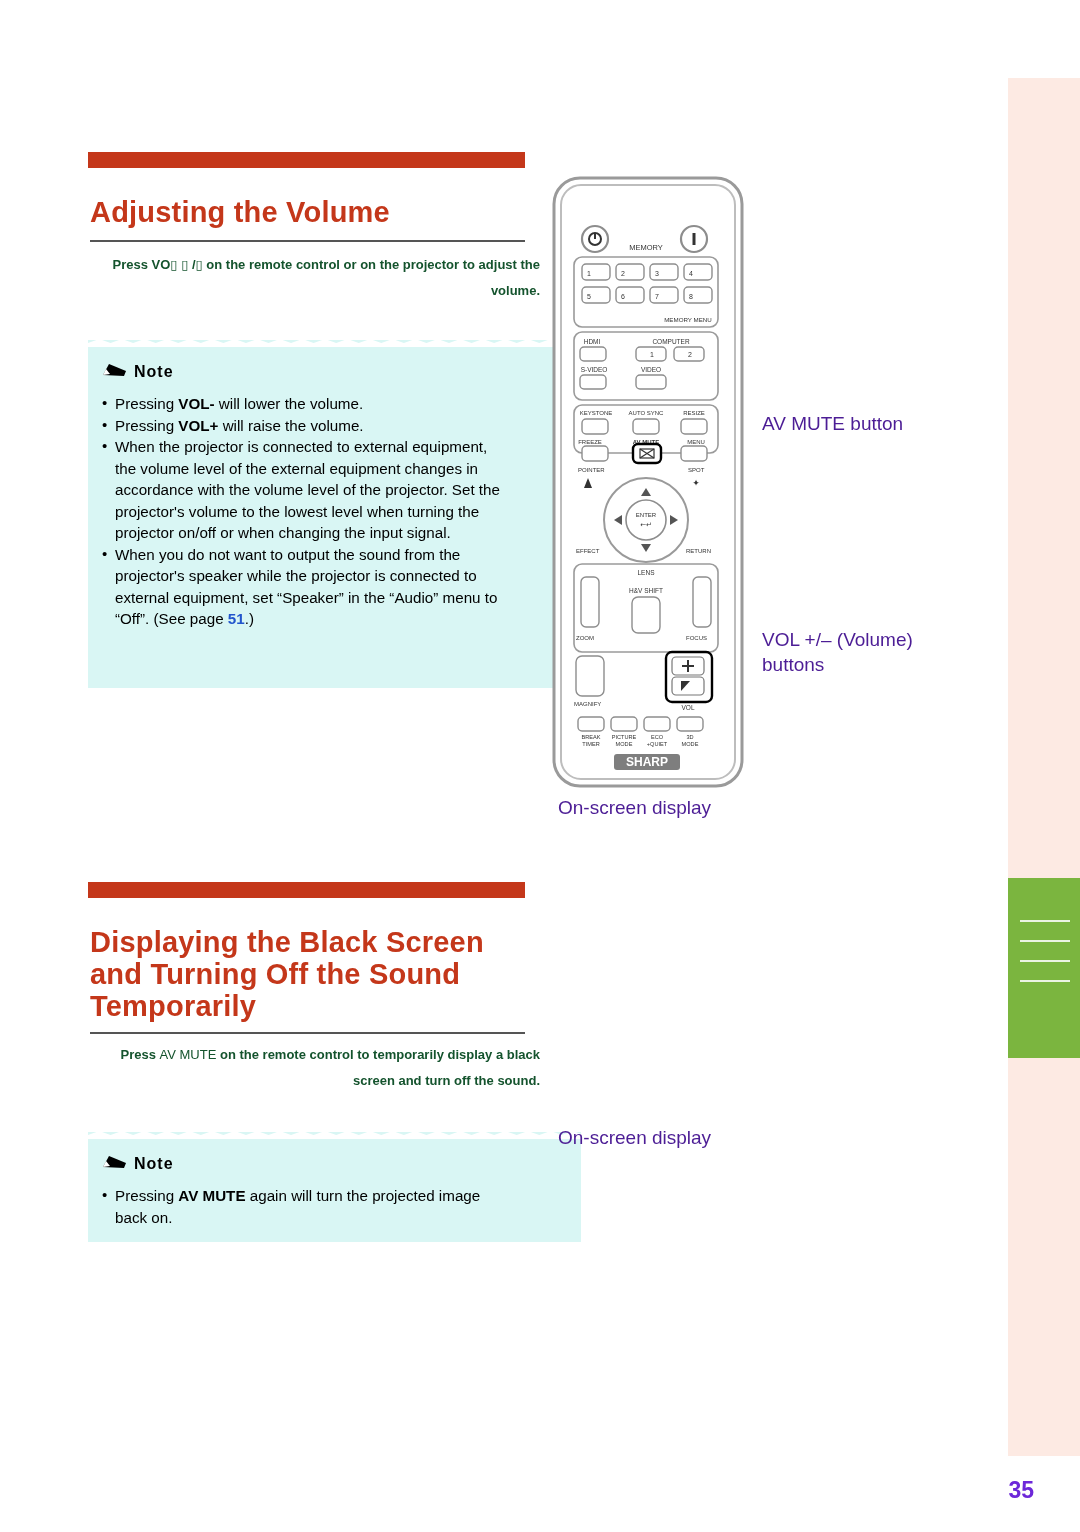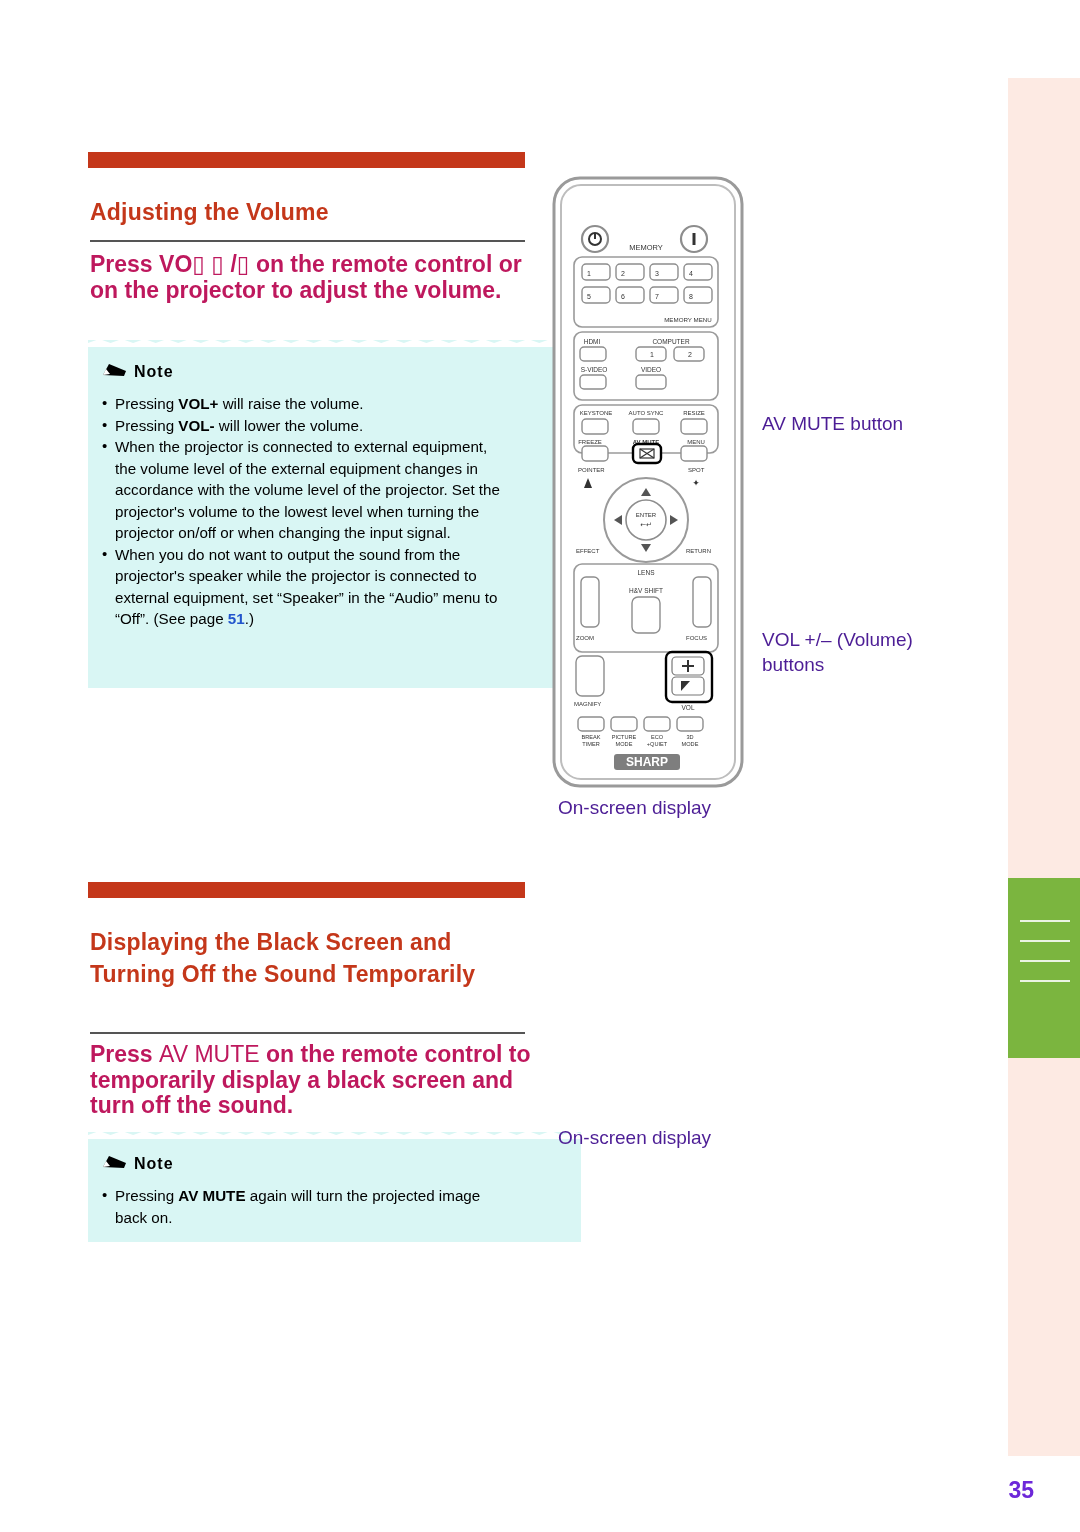"Adjusting the Volume" .section-title { font-size: 23px -> 29px }
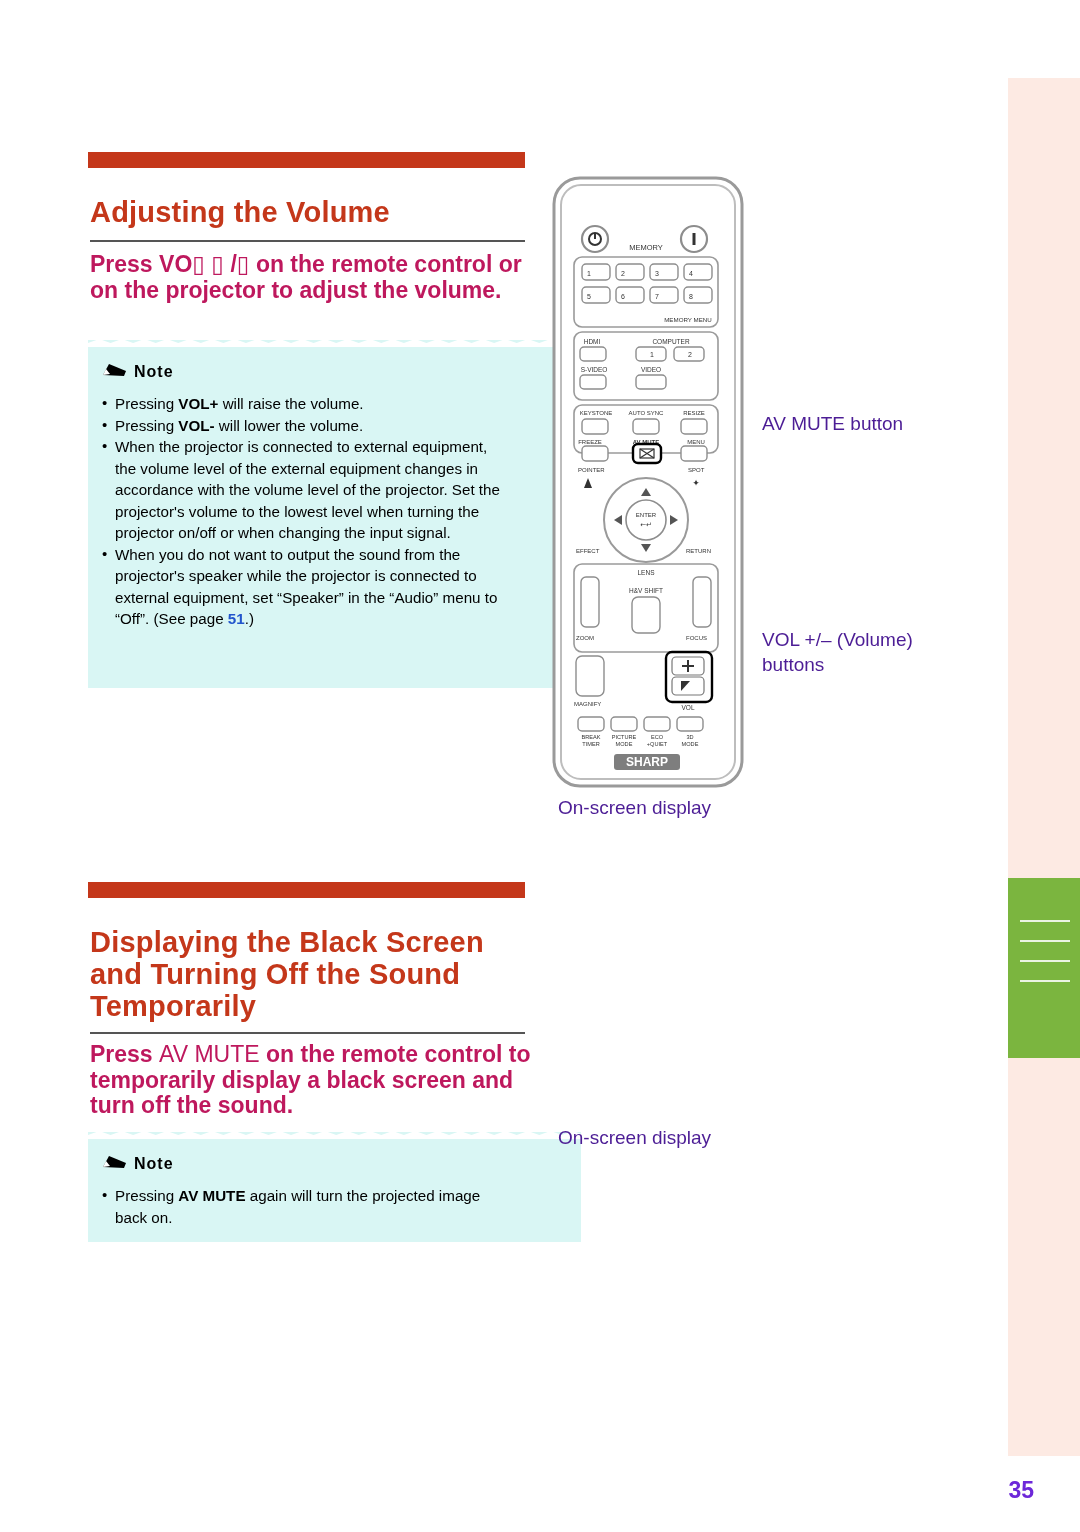"Press VO▯ ▯ /▯ on" .instruction { color: #be185d -> #14532d; font-size: 23px -> 13px; text-align: none -> right }
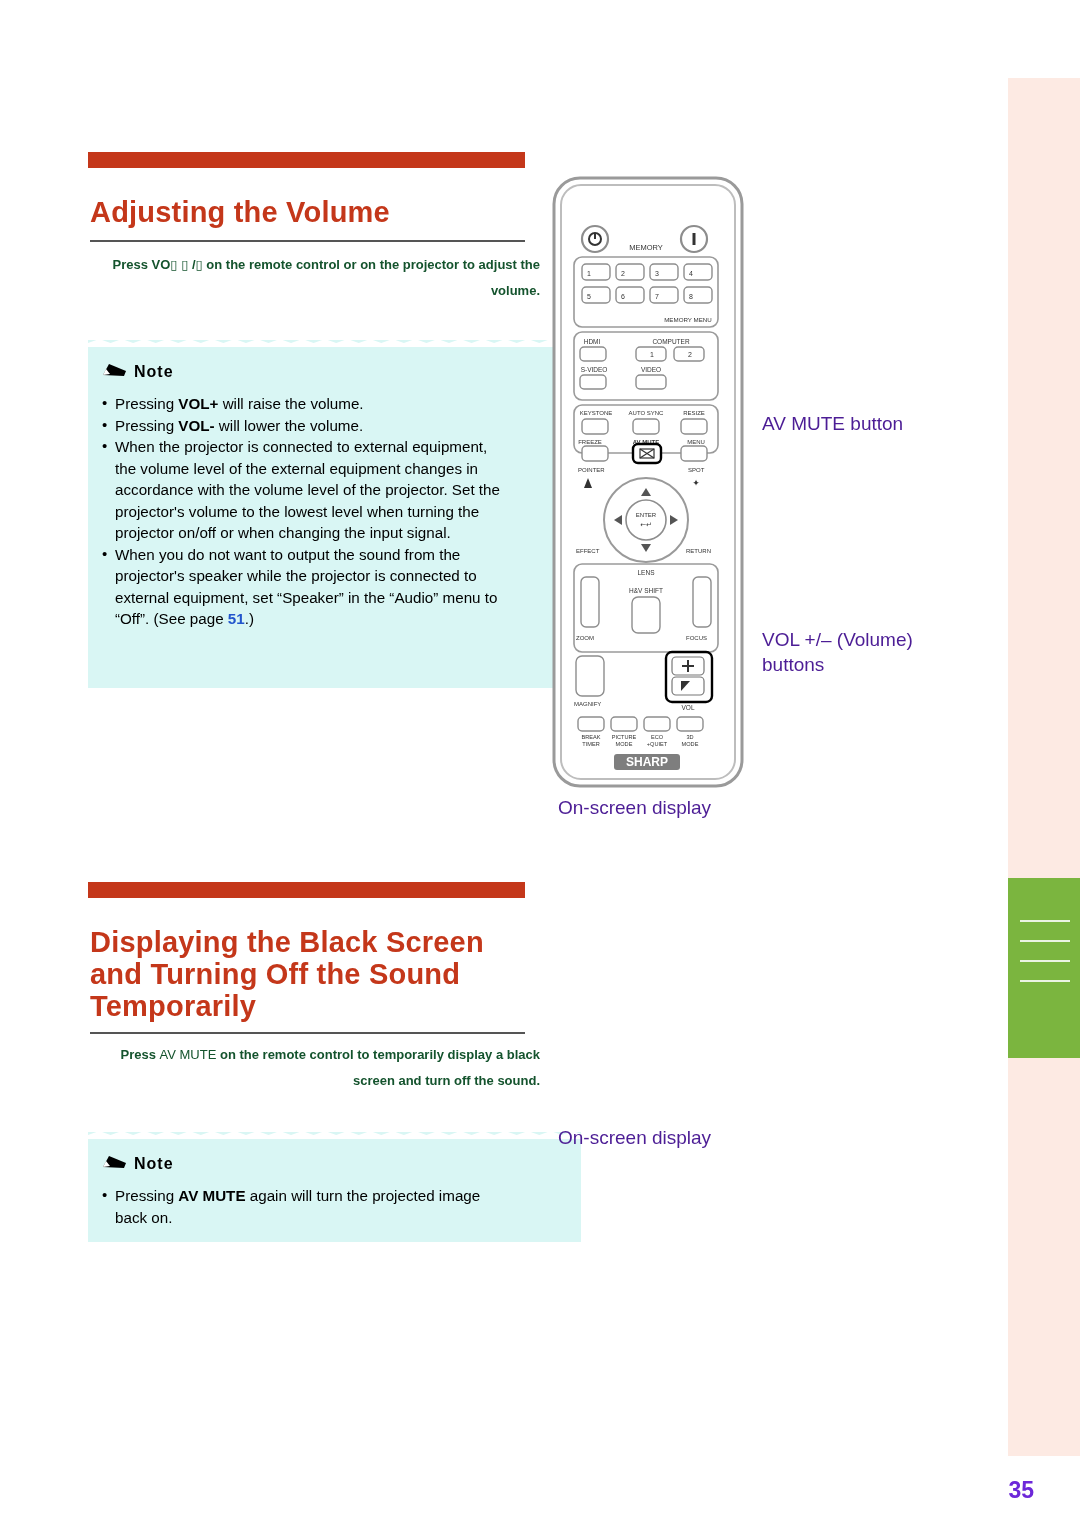"Pressing VOL+ will raise the" div.bullet-row { order: before "Pressing VOL- will lower the" -> after "Pressing VOL- will lower the" }
